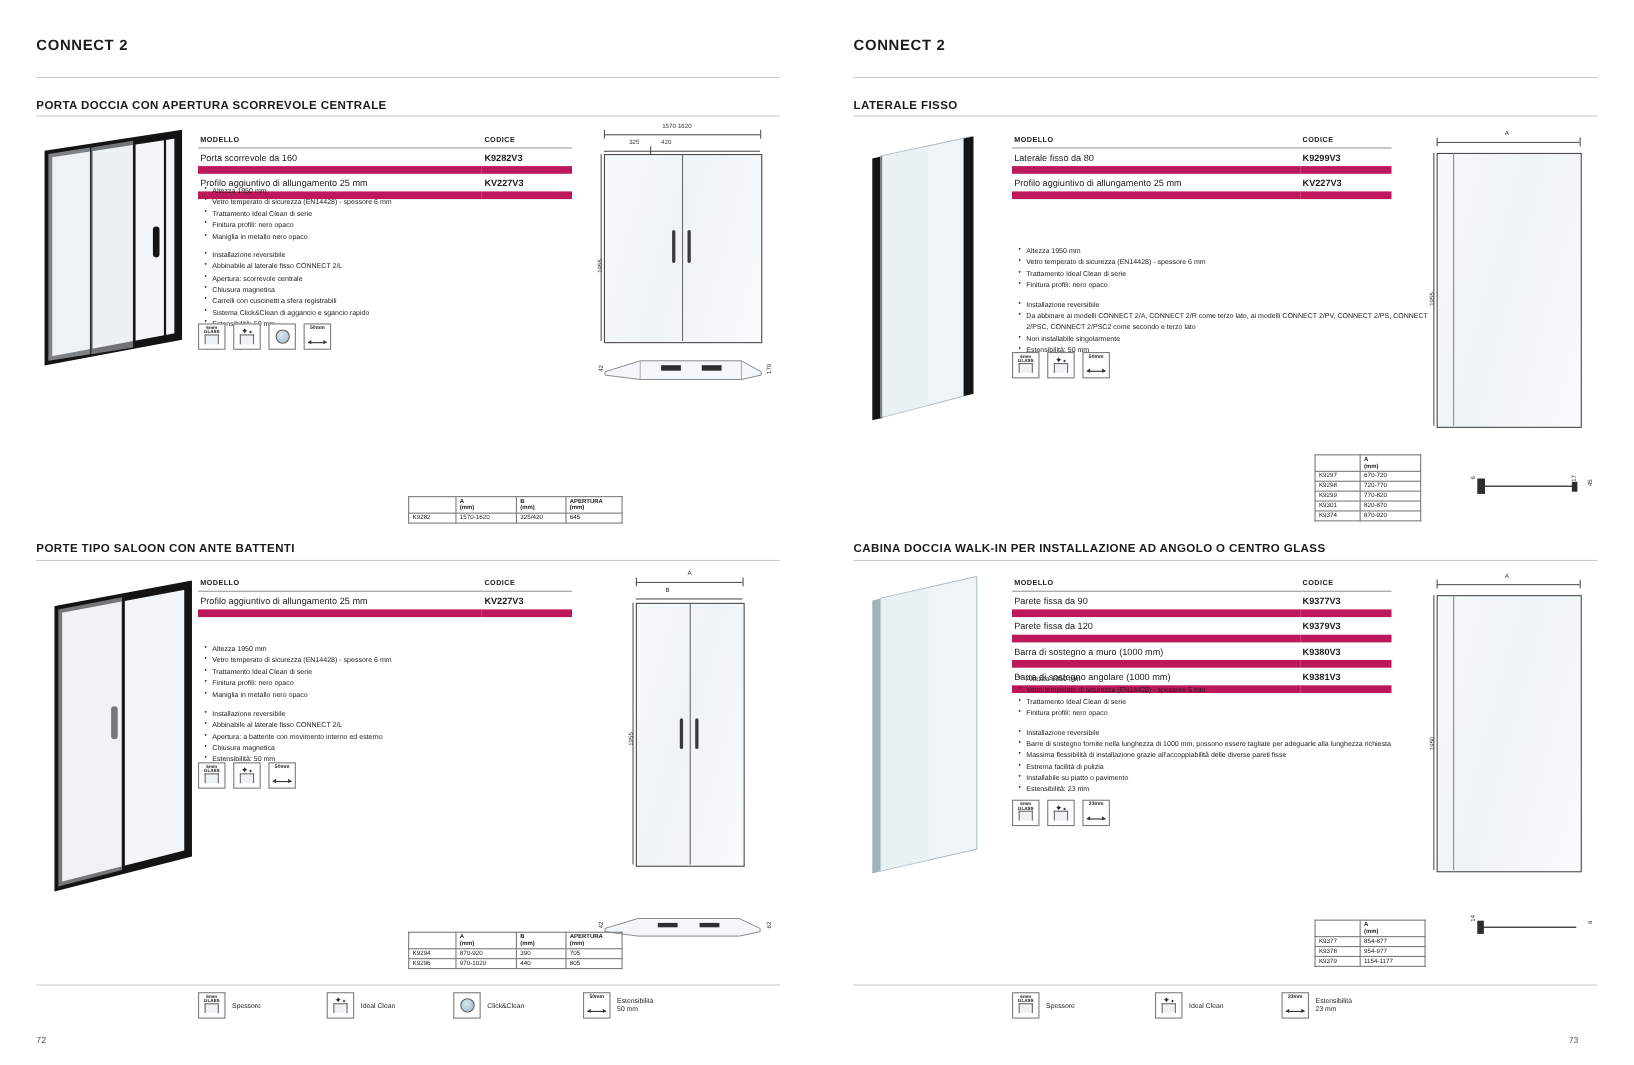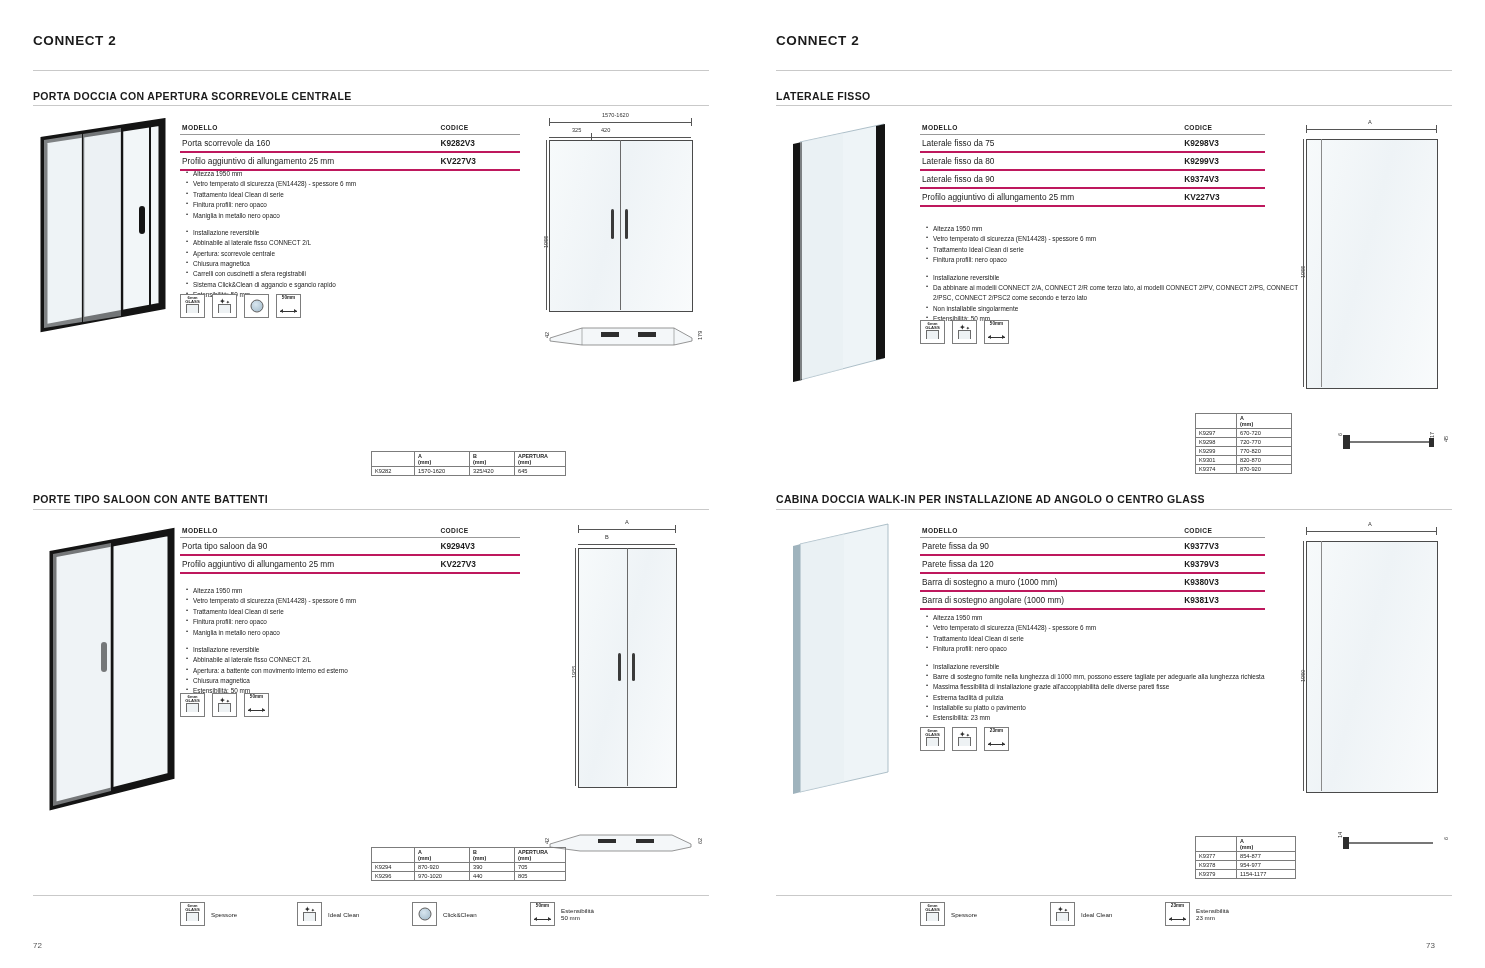"Porta scorrevole da 160" .tbl td { border-bottom: 2px solid #be185d -> 7px solid #be185d }
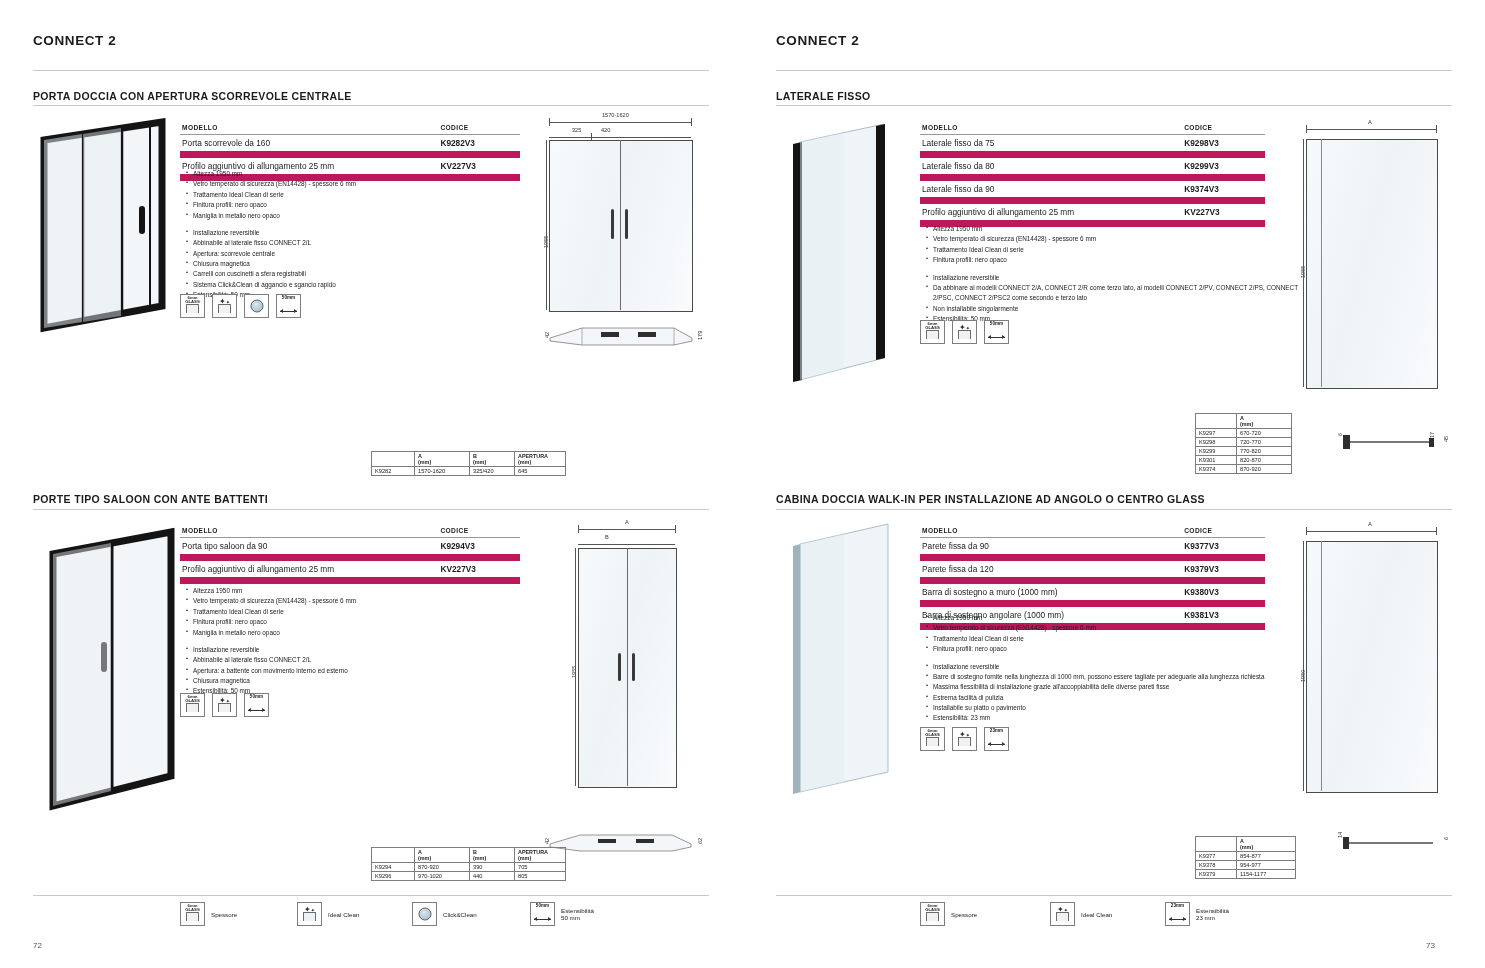"Laterale fisso da 75" tr { html: <tr> <td>Laterale fisso da 75</td> <td>K9298V3</td> </tr> -> none }
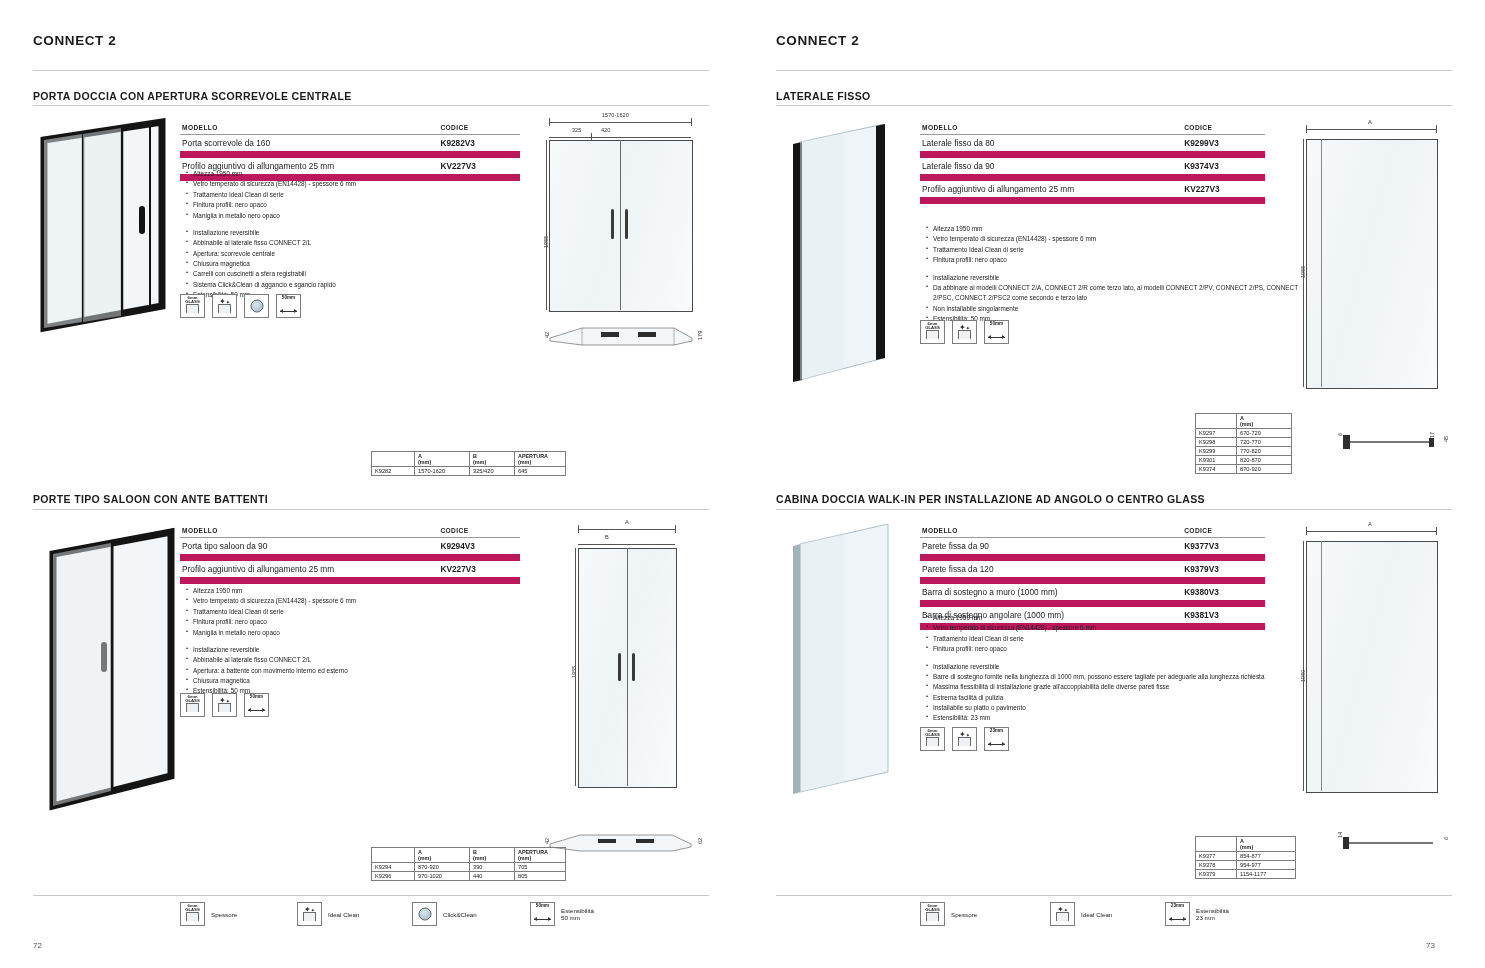"Laterale fisso da 90" tr { html: <tr> <td>Laterale fisso da 90</td> <td>K9374V3</td> </tr> -> none }
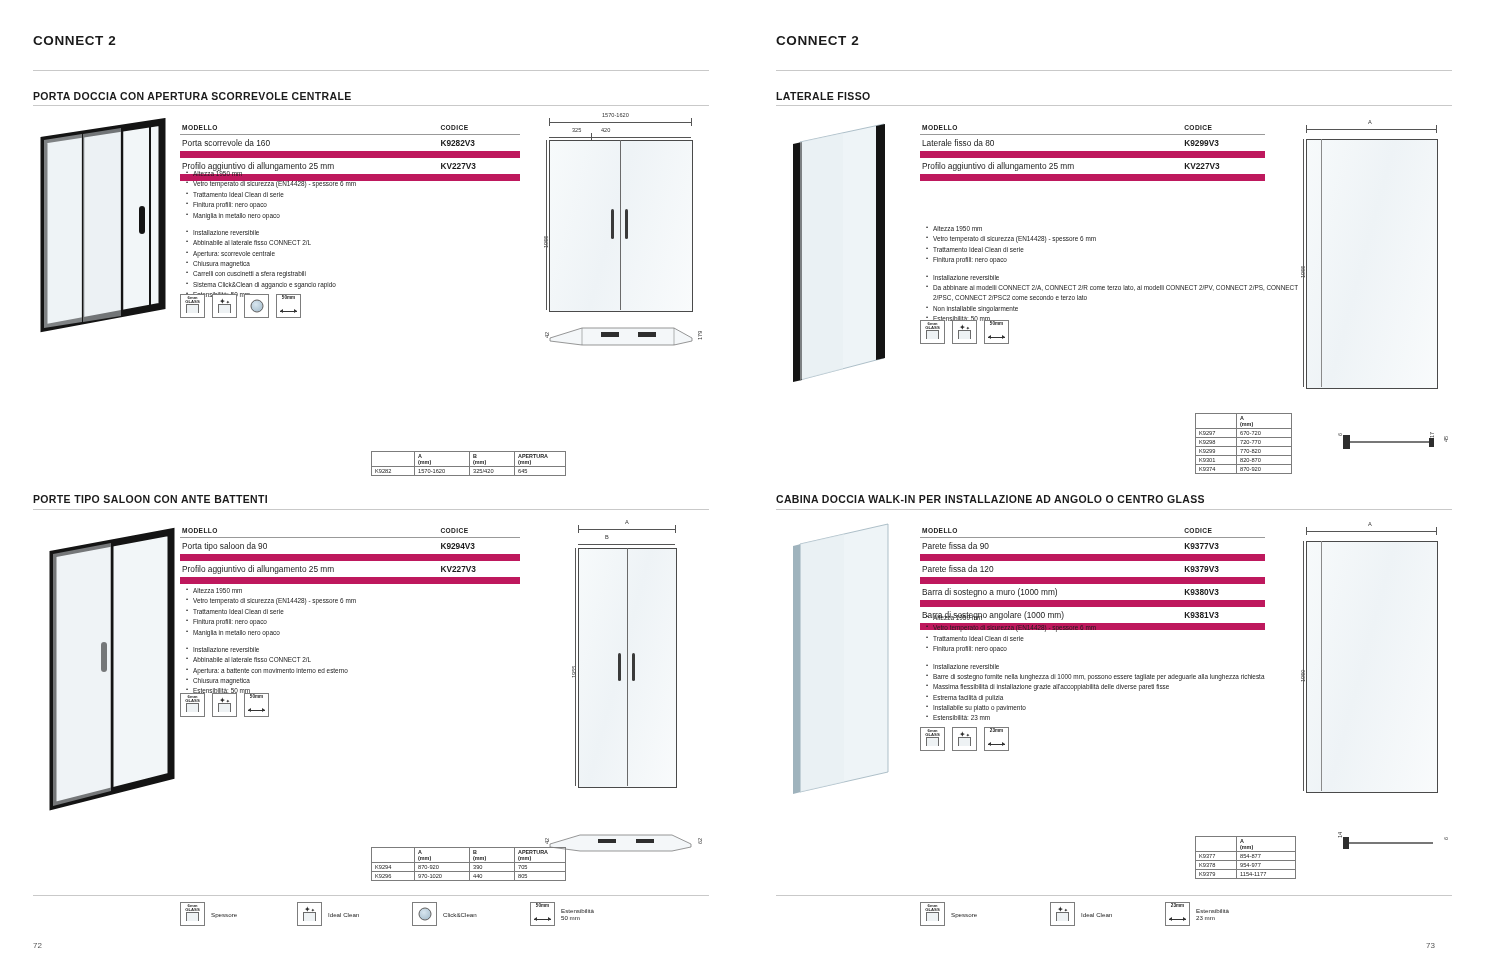"Porta tipo saloon da 90" tr { html: <tr> <td>Porta tipo saloon da 90</td> <td>K9294V3</td> </tr> -> none }
